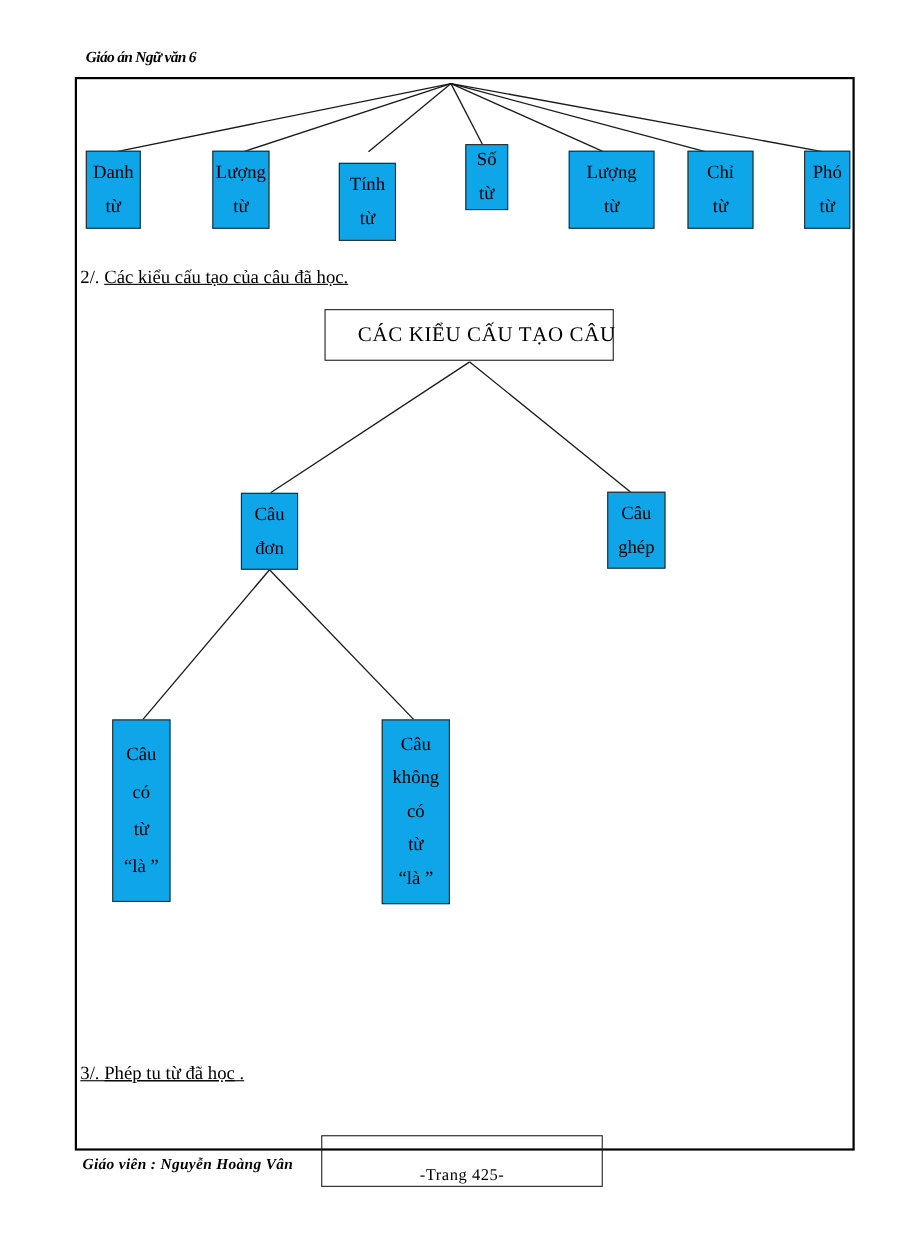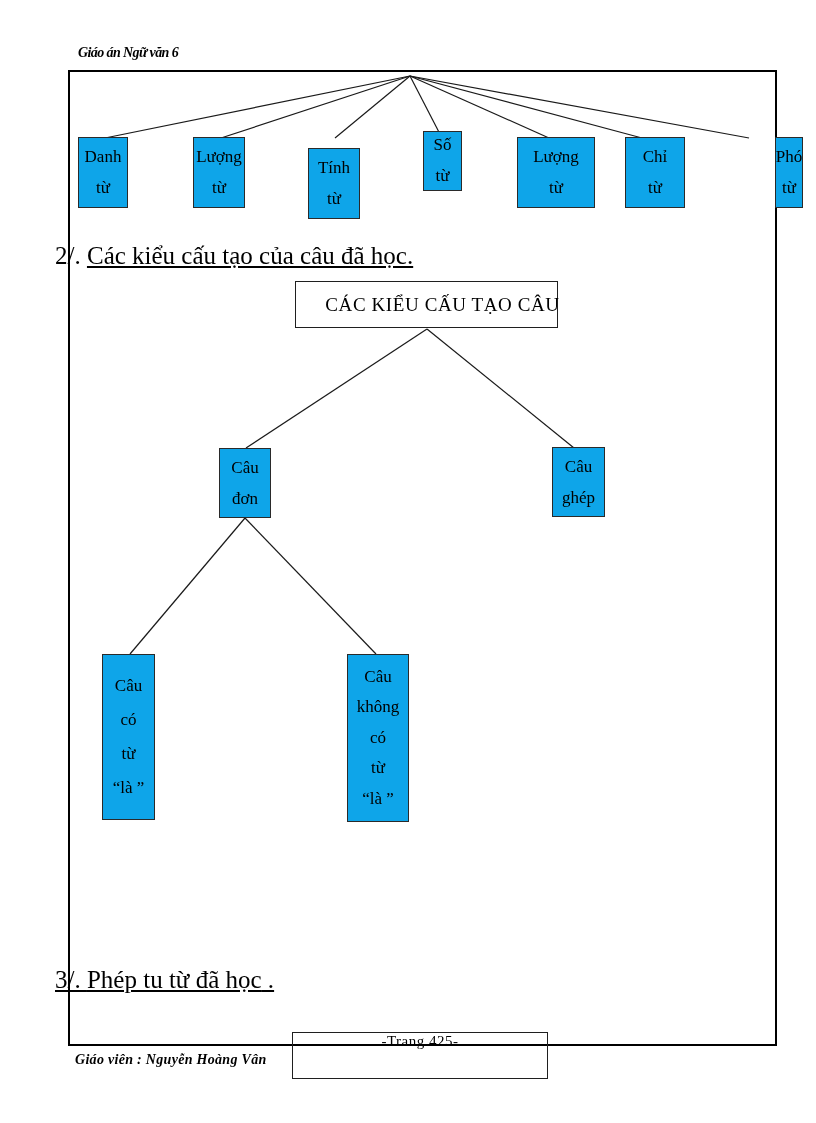"Phó" div.node-box { margin-left: 44px -> none; width: 28px -> 42px }
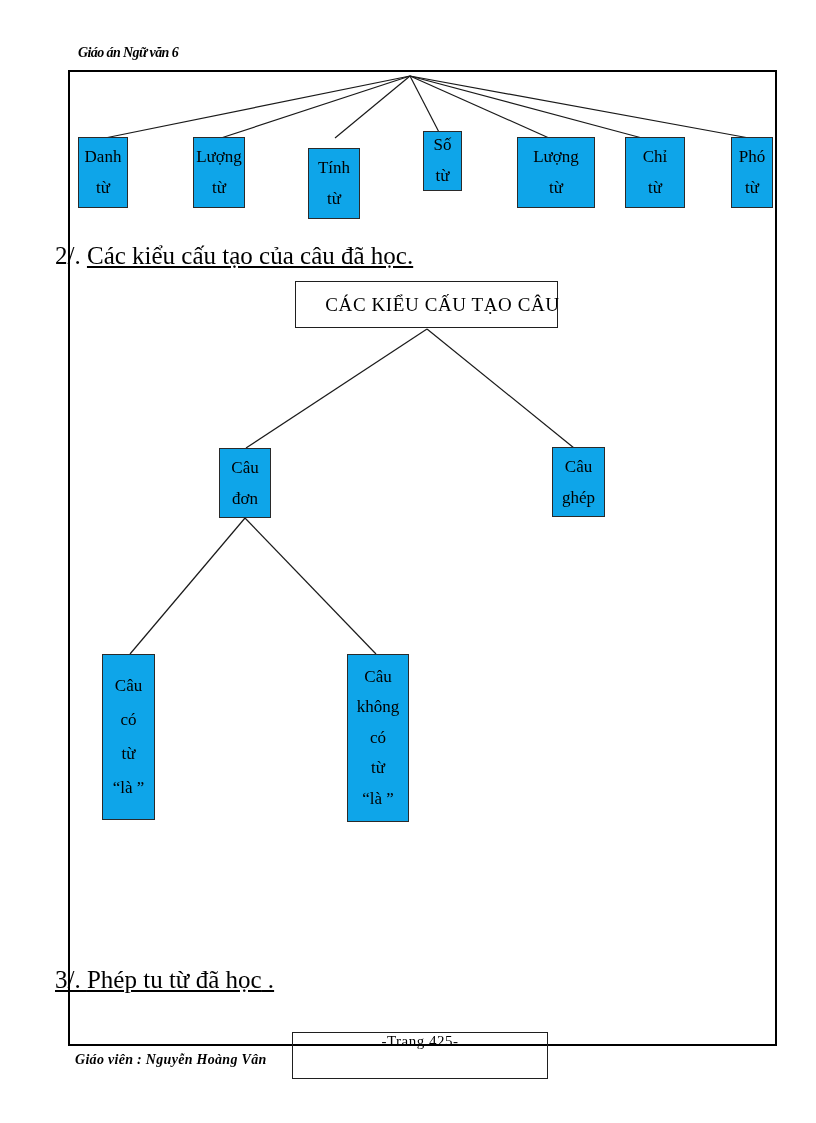"2/. Các kiểu cấu tạo" .section-heading { font-size: 25px -> 17px; left: 55px -> 73px }
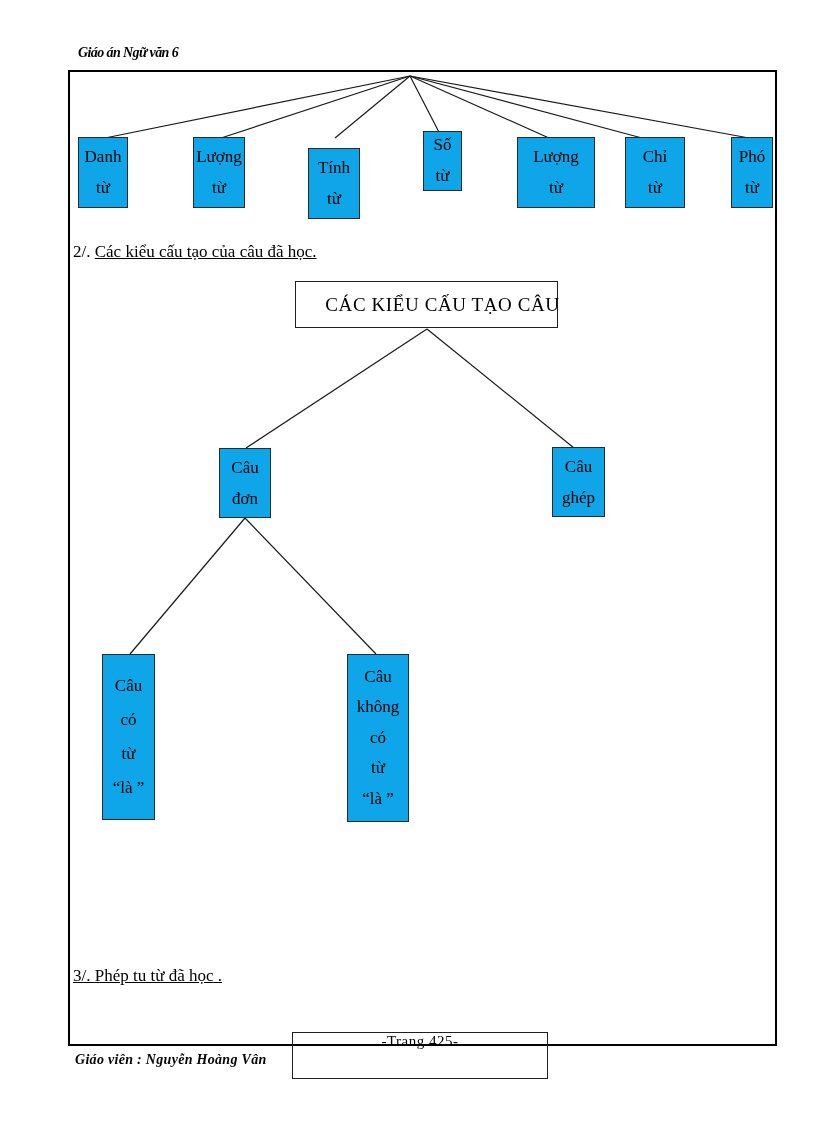"-Trang 425-" .footer-page-box { align-items: flex-start -> flex-end }
